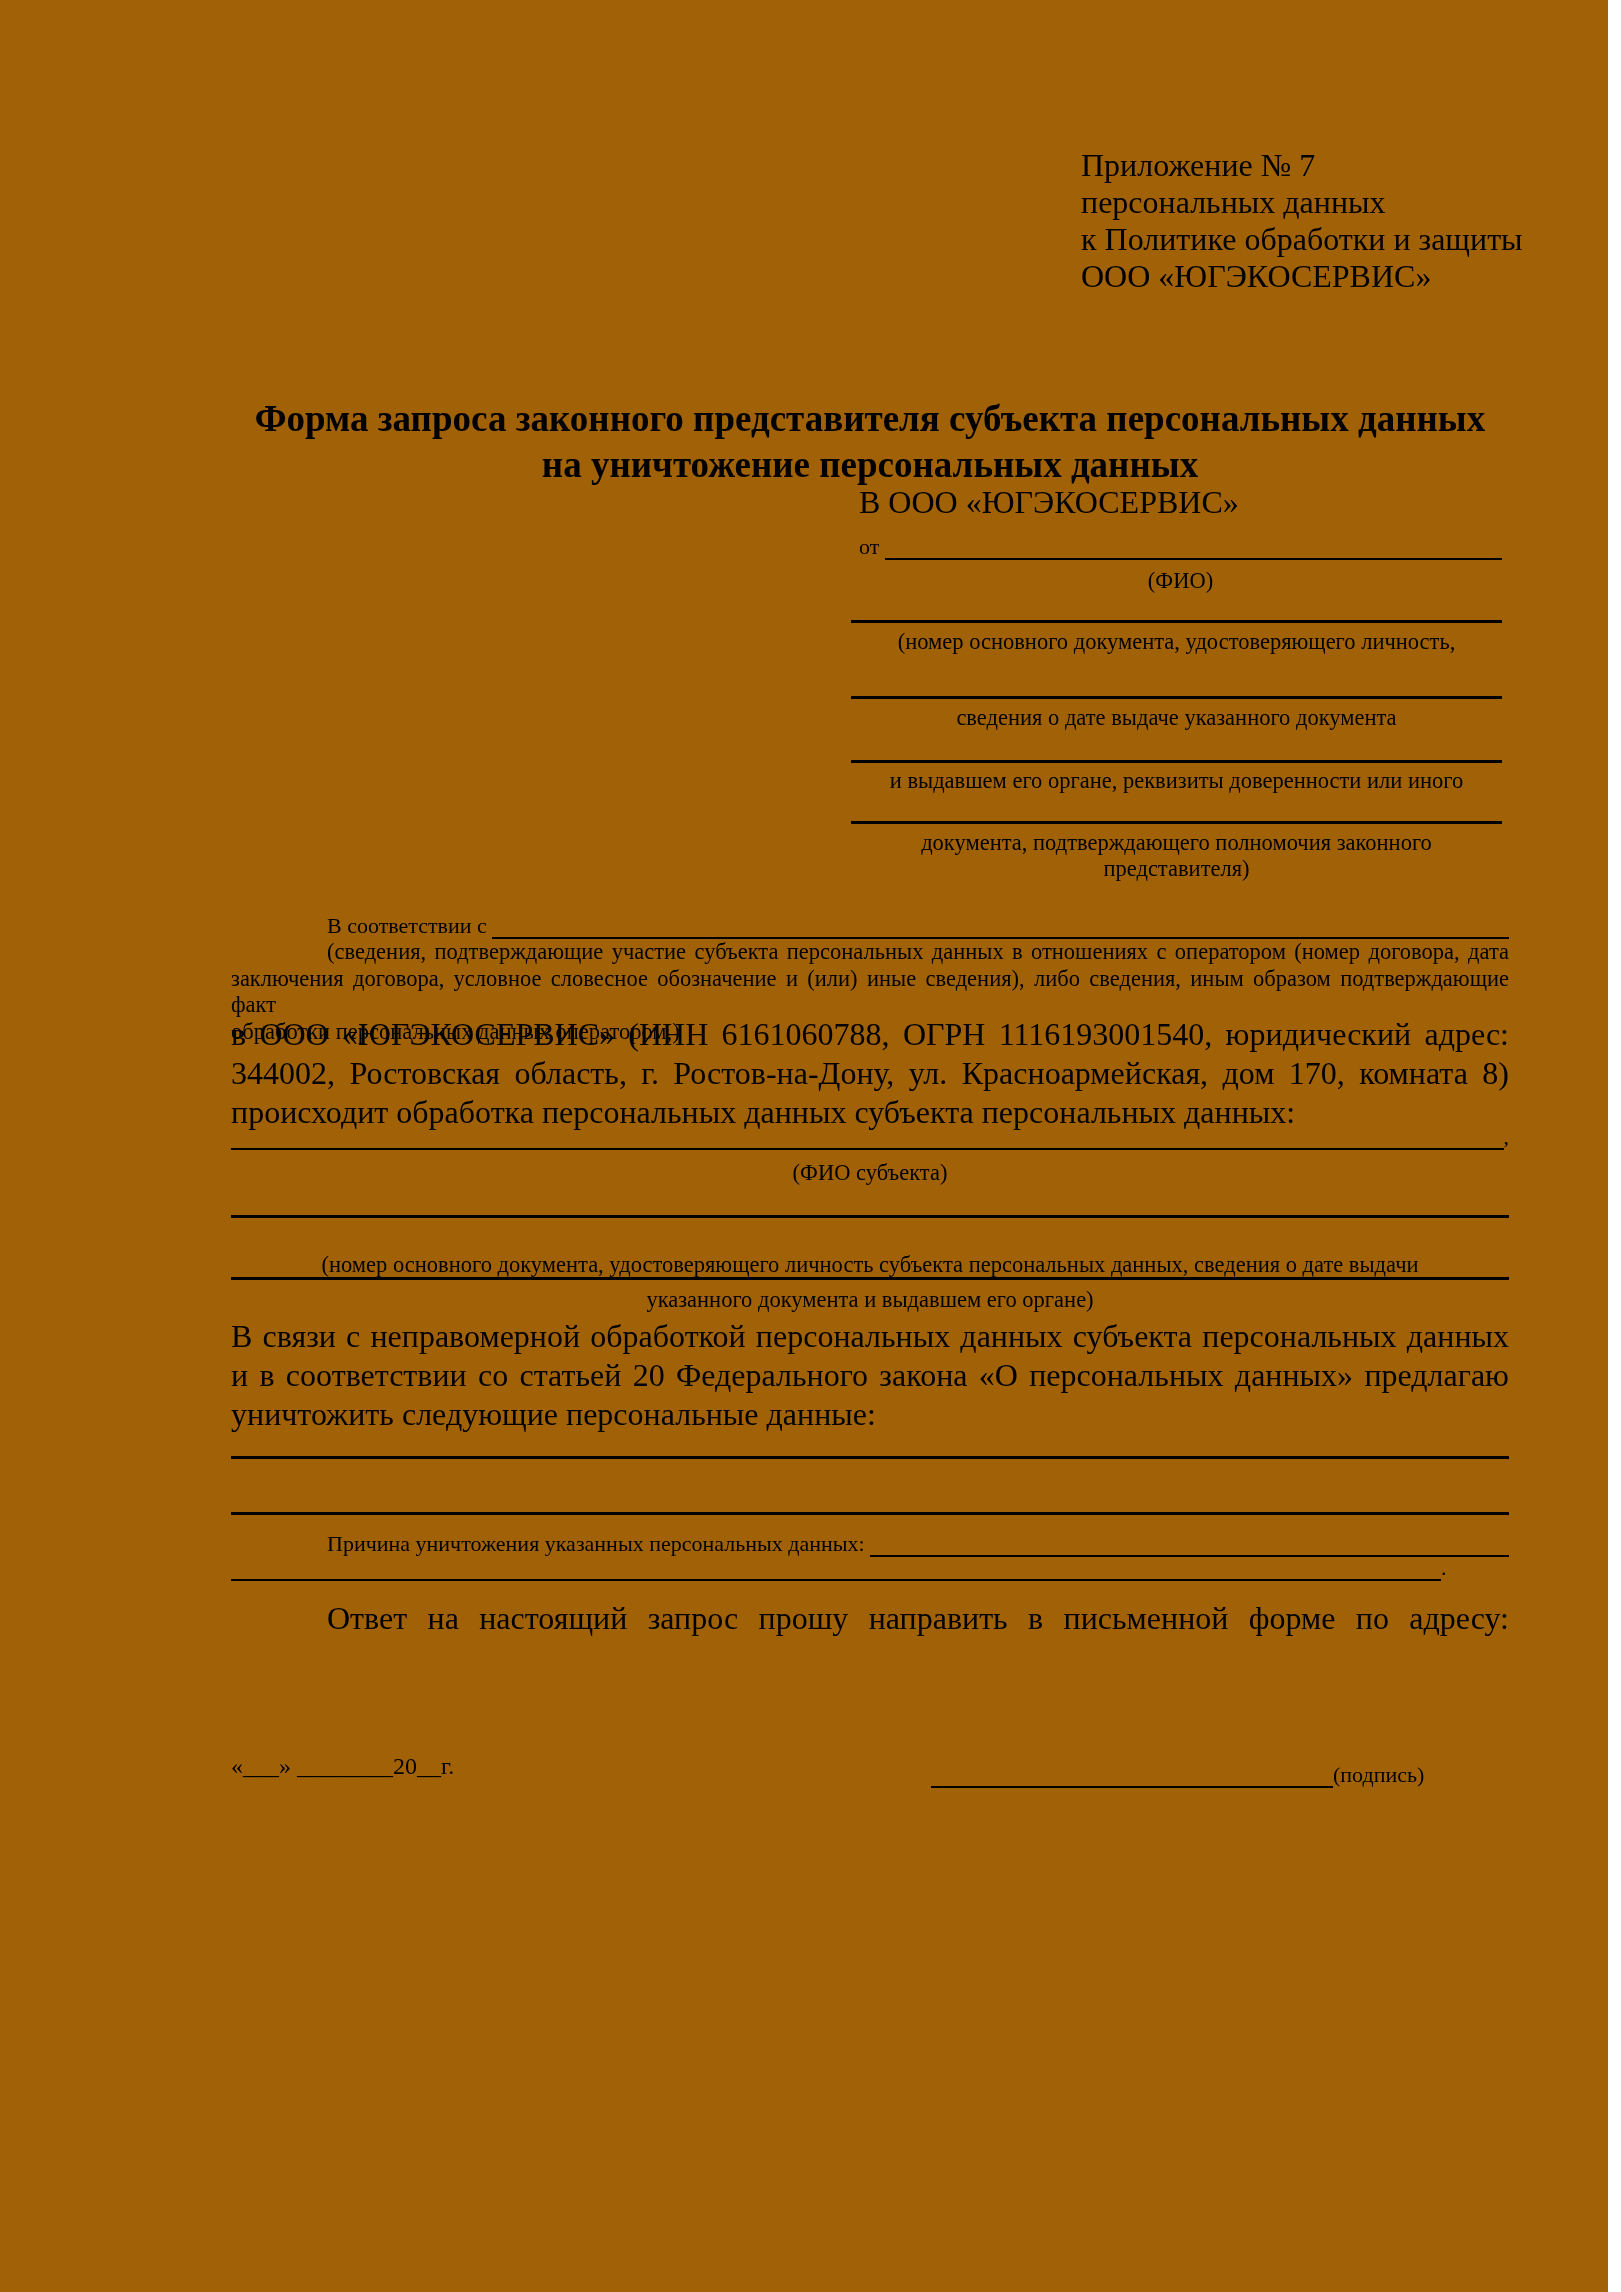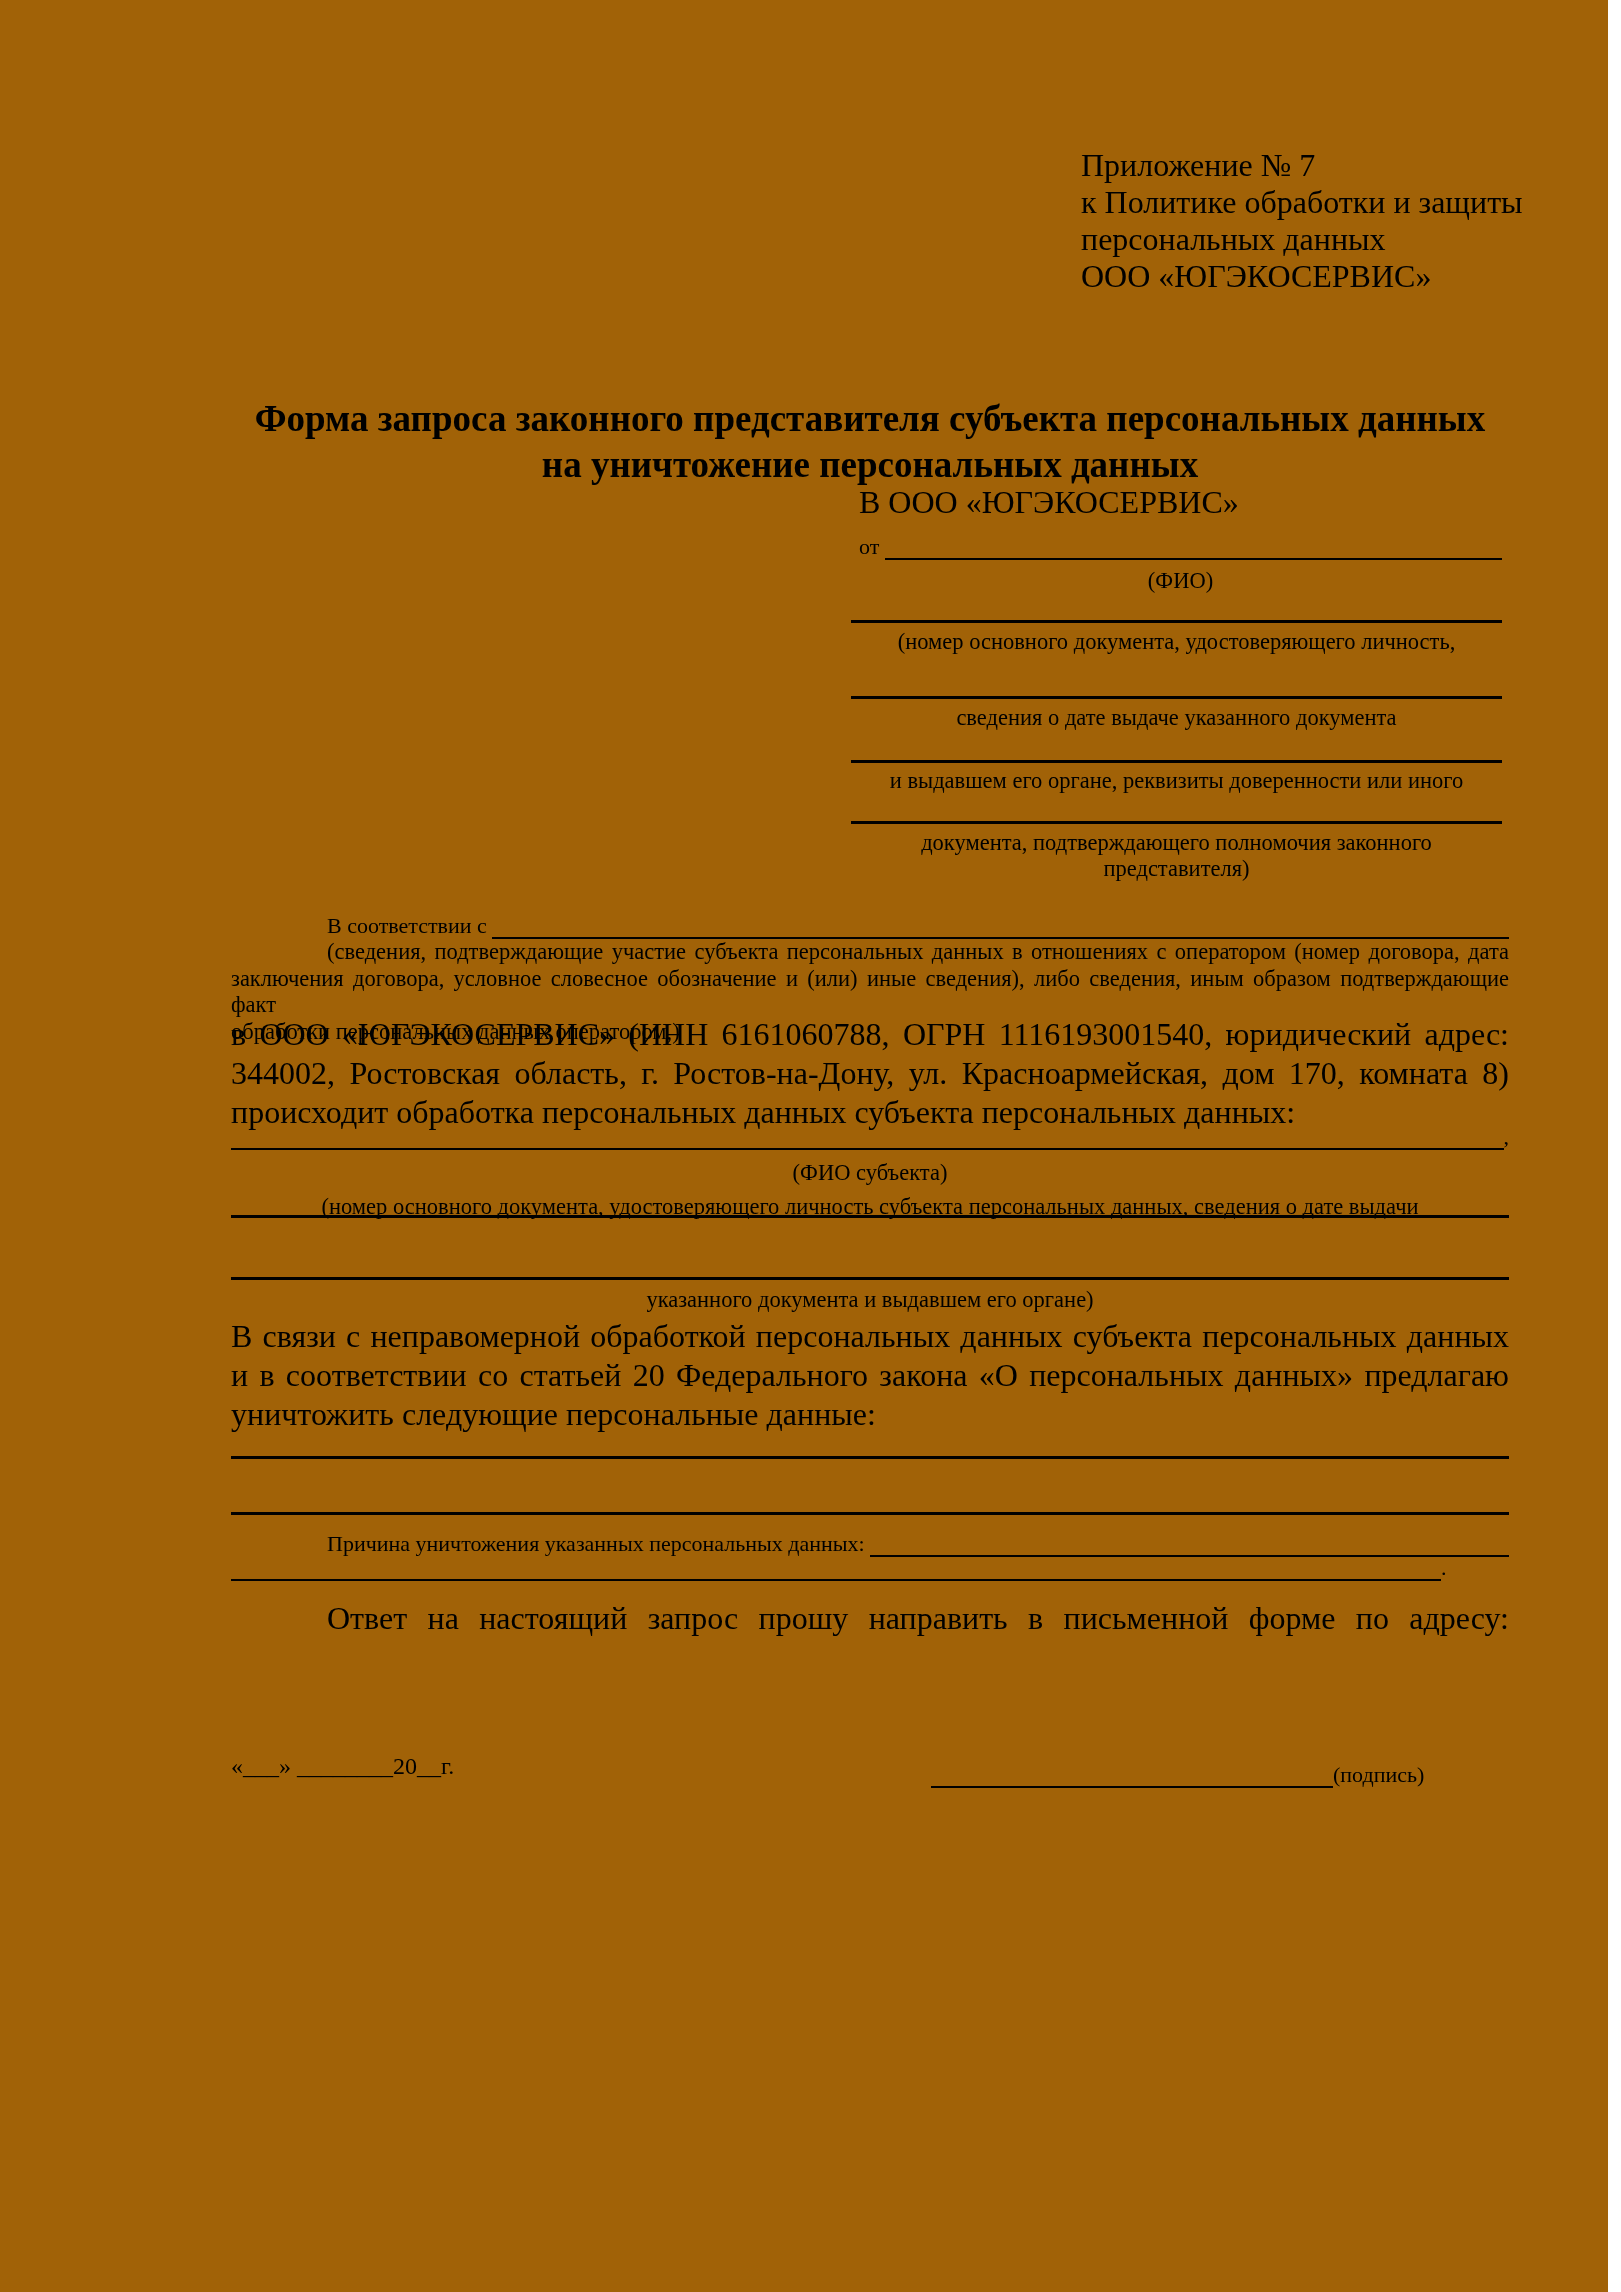"к Политике обработки и защиты" div { order: before "персональных данных" -> after "персональных данных" }
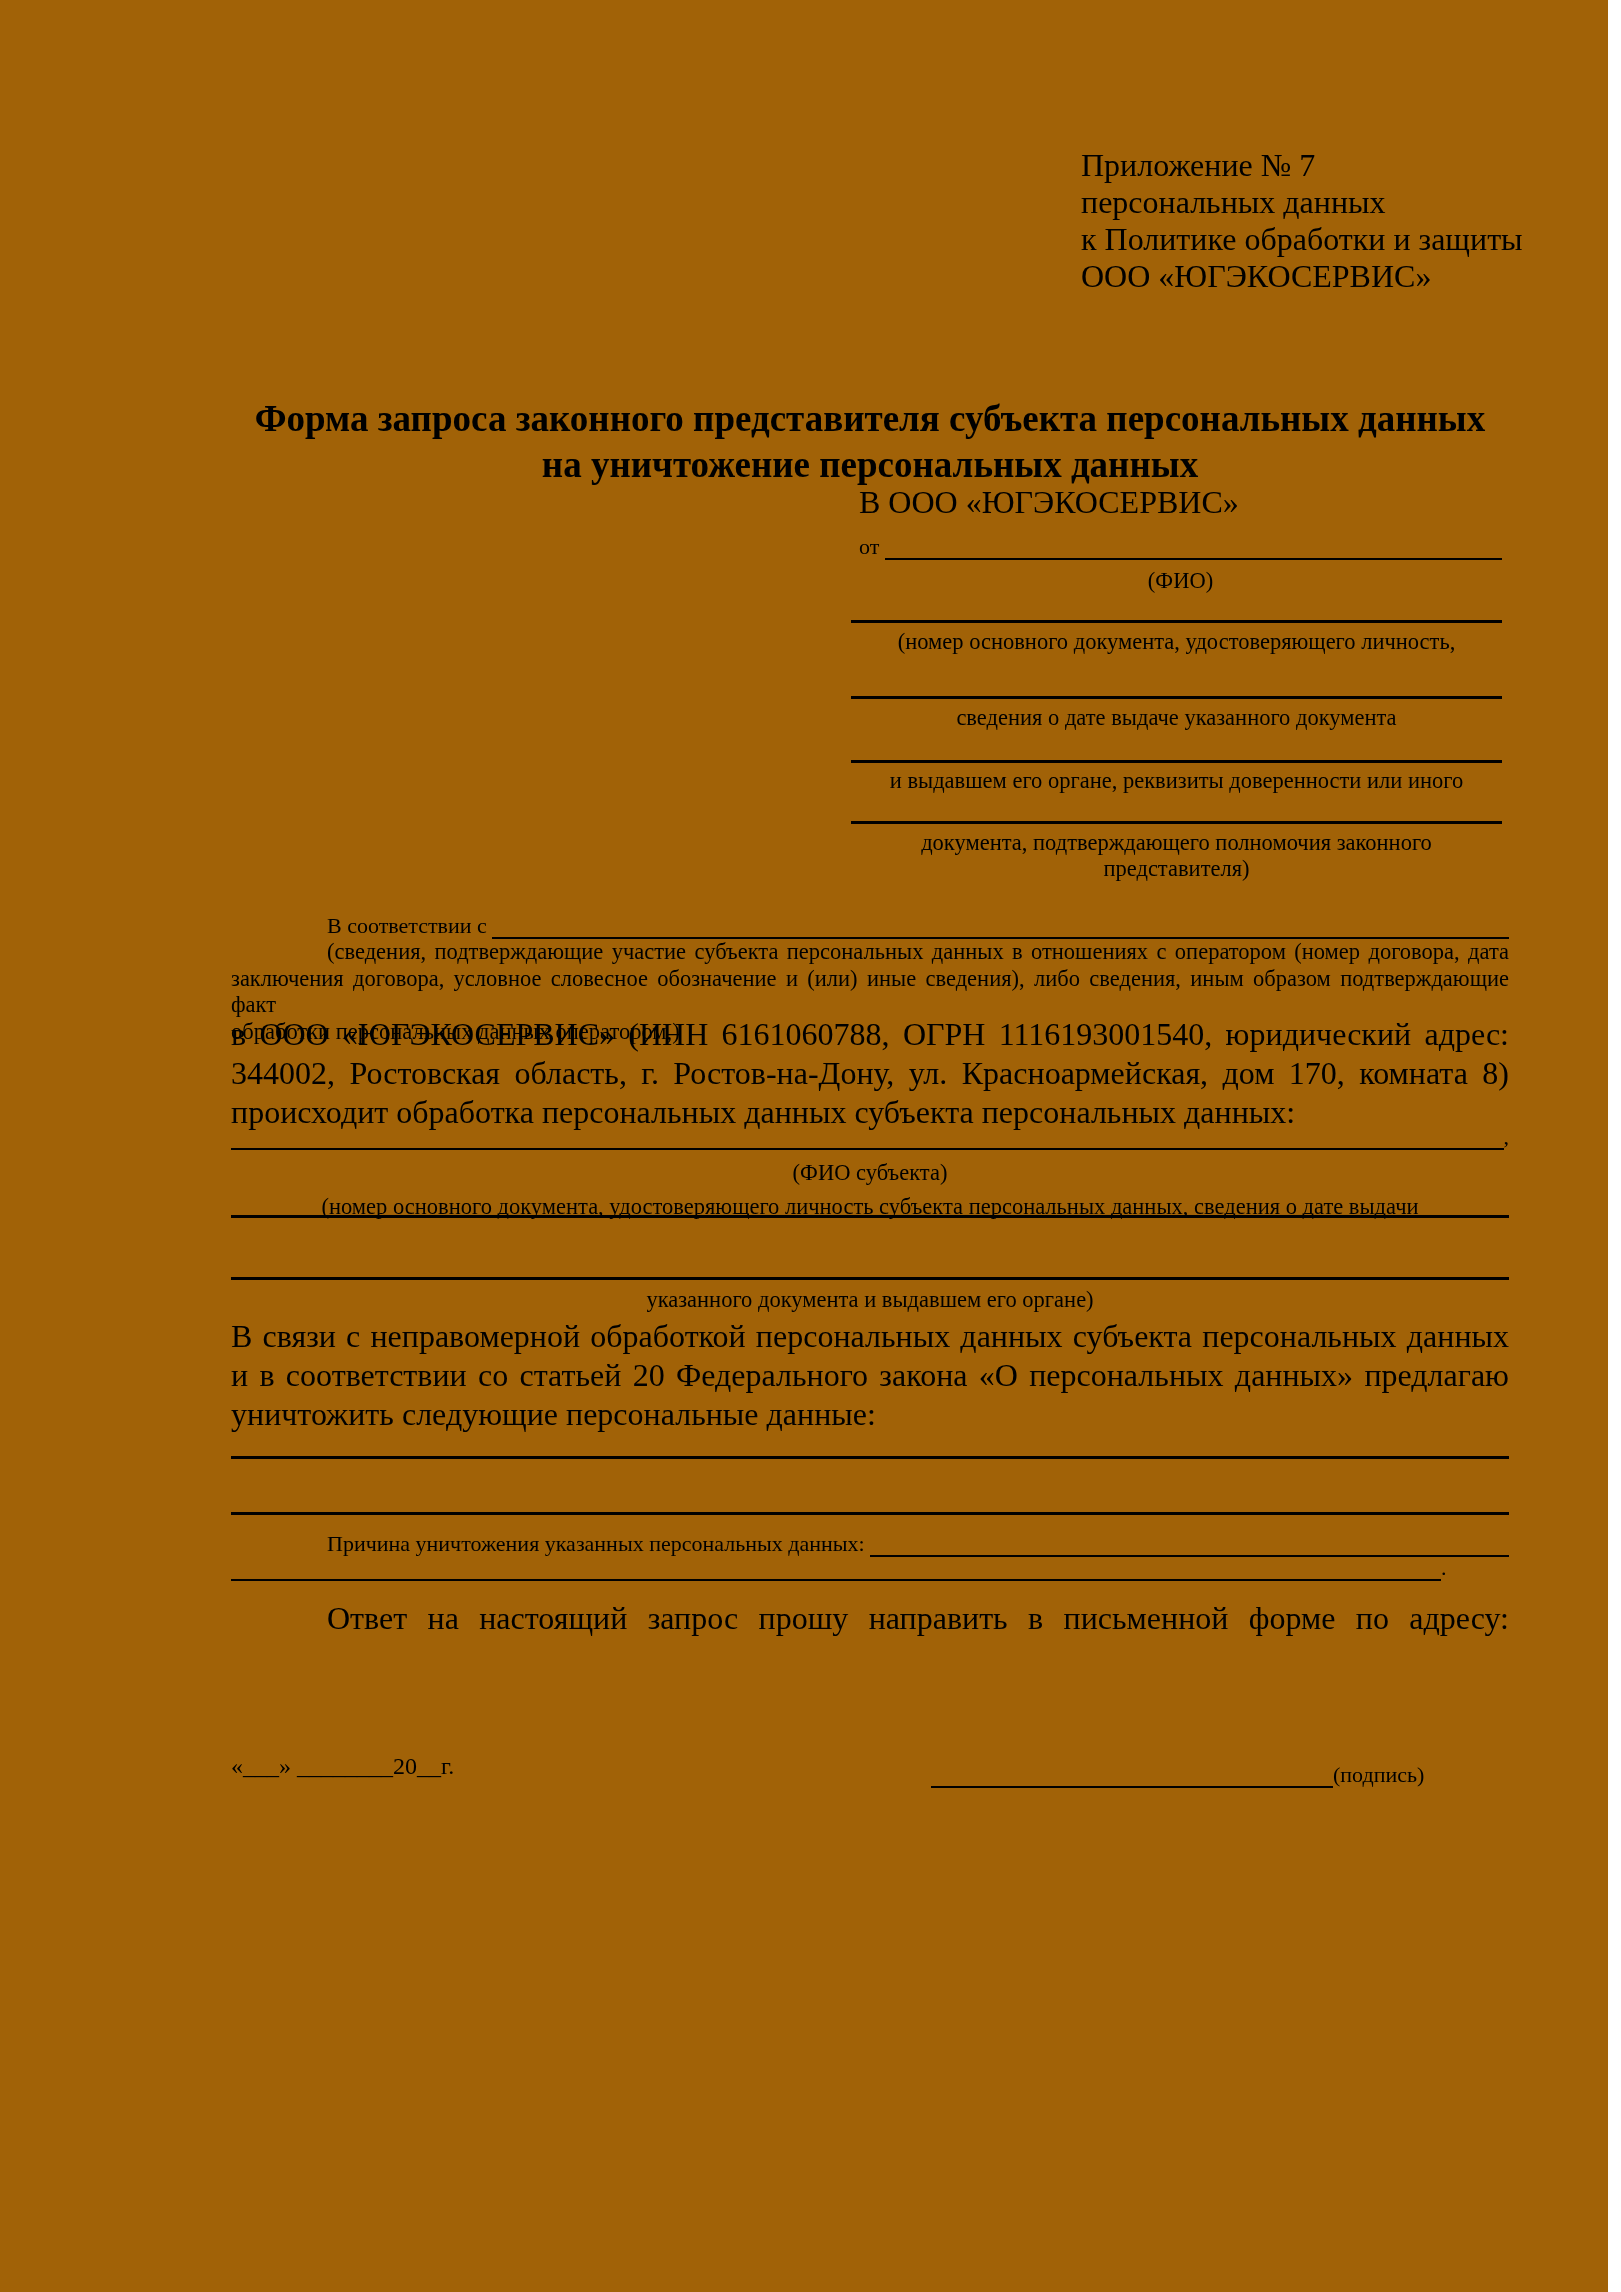"(номер основного документа, удостоверяющего личность" div.cap { top: 1194px -> 1252px }
